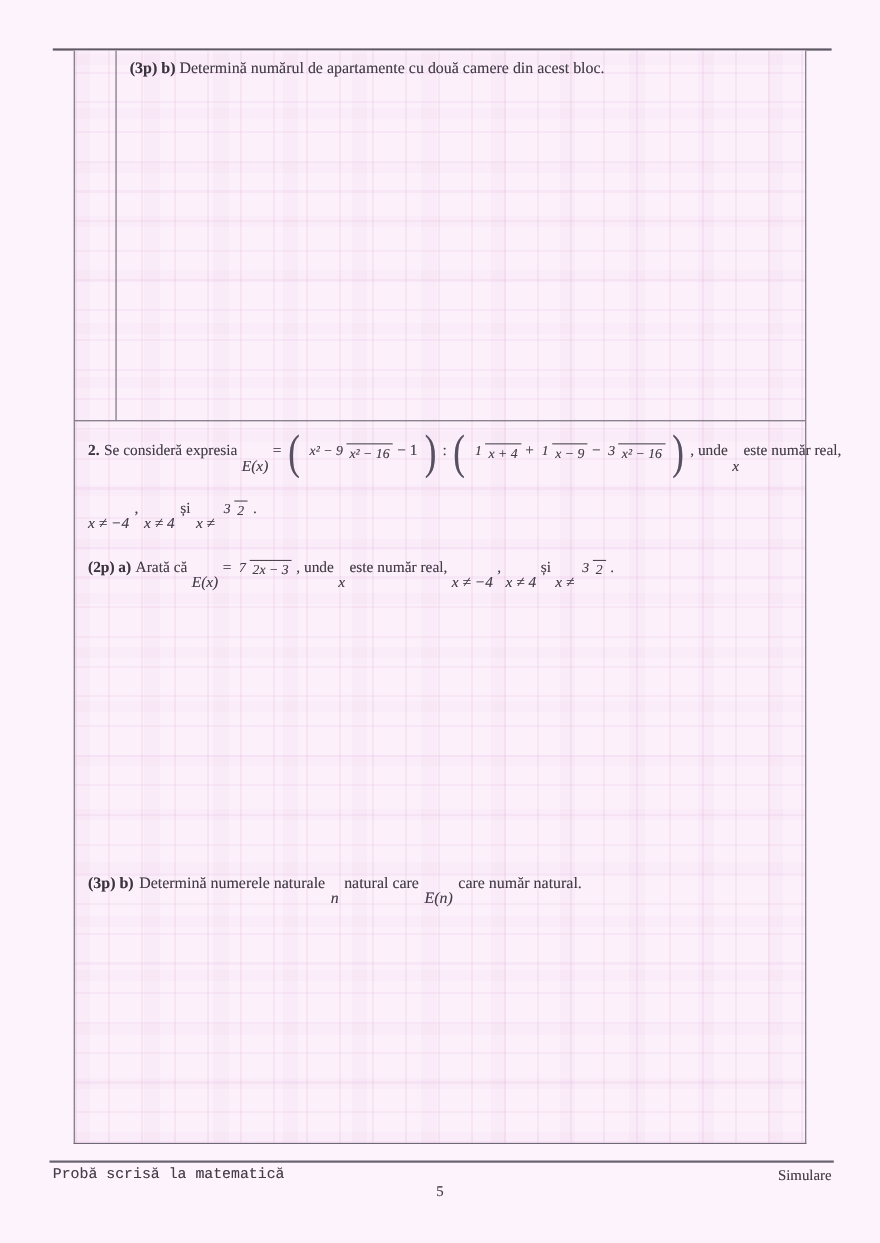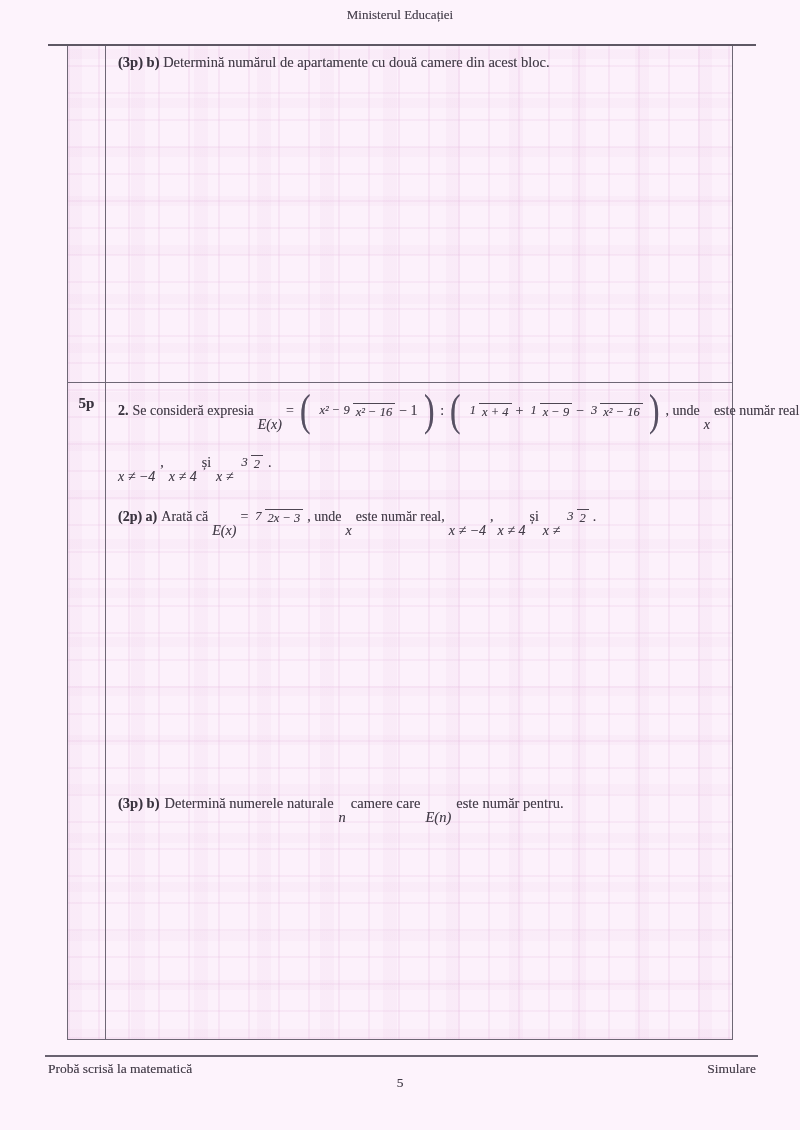"Ministerul Educației" div { html: <div>Ministerul Educației</div> -> none }
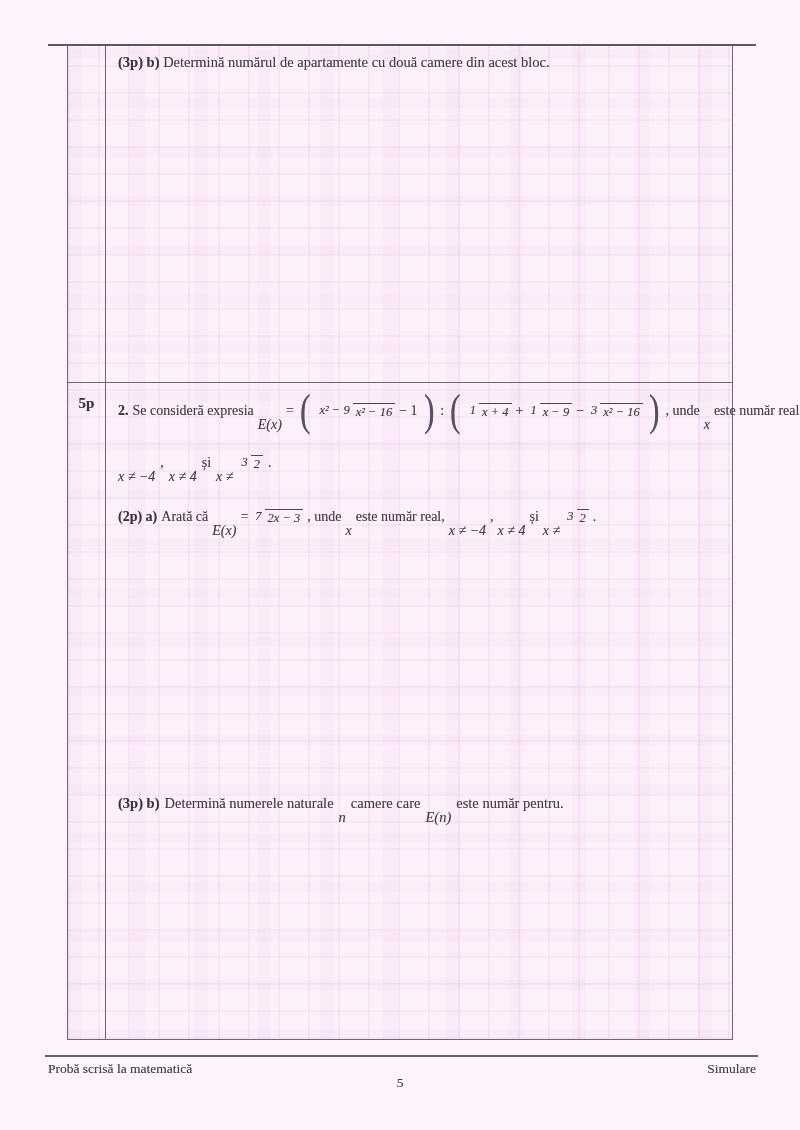"5p" div.score { html: <div> <span>5p</span> </div> -> none }
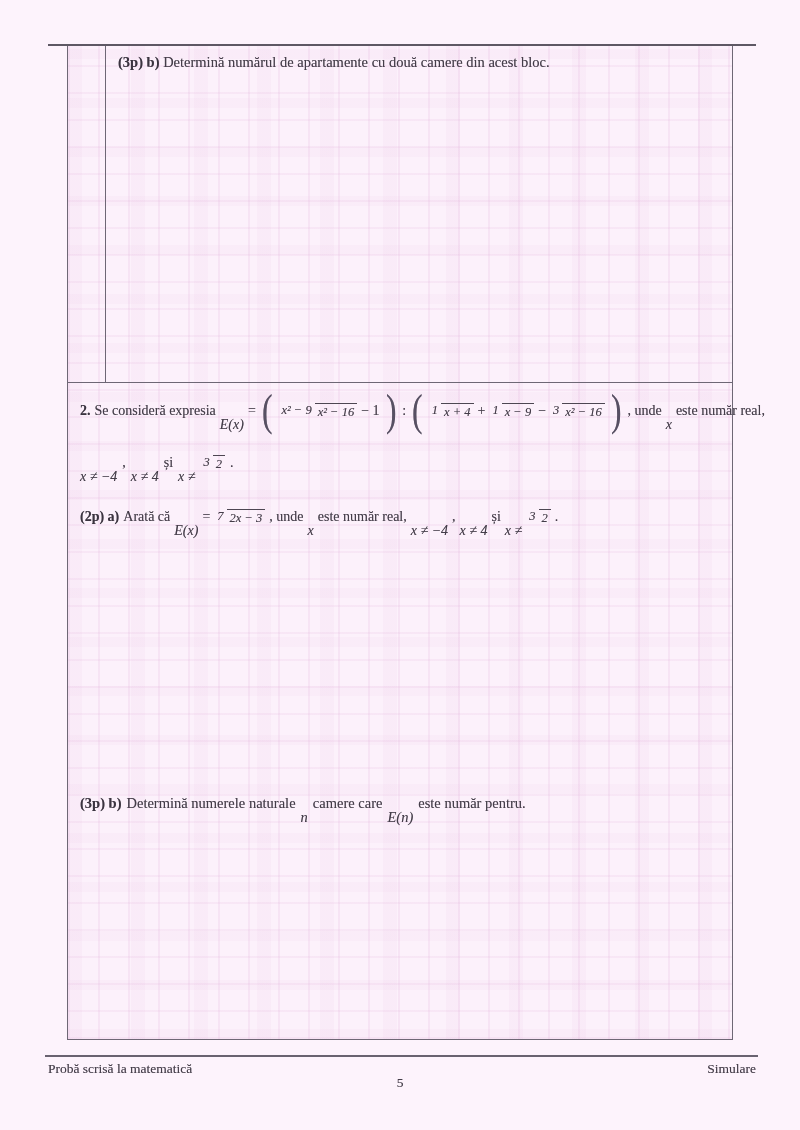"camere care" span { text: camere -> natural }
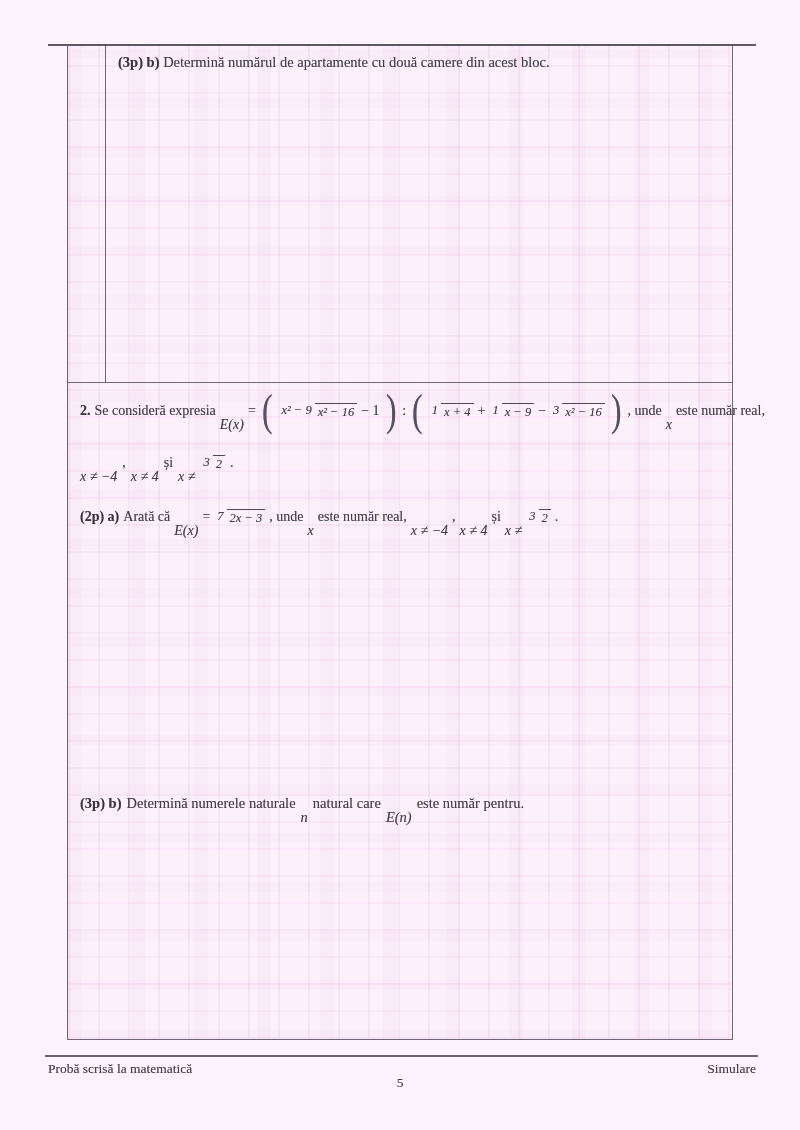"este număr pentru." span { text: este număr pentru -> care număr natural }
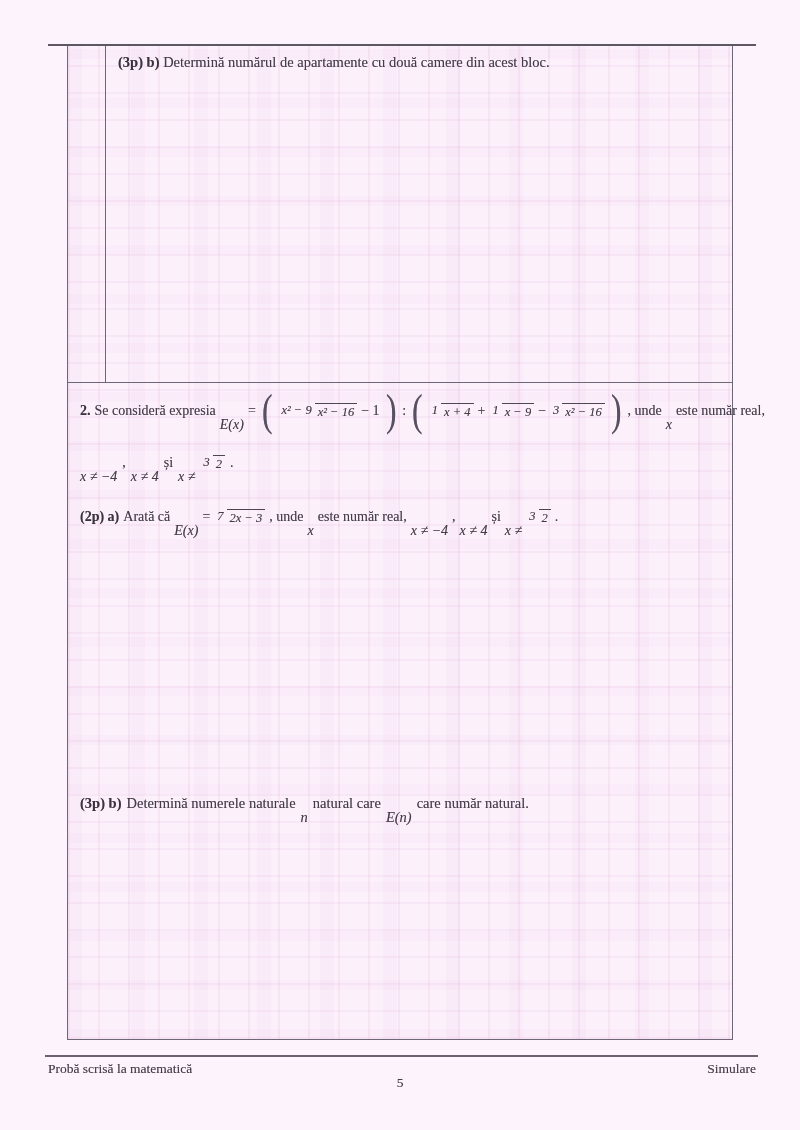"Probă scrisă la matematică" .foot-left { font-family: none -> Liberation Mono, monospace }
